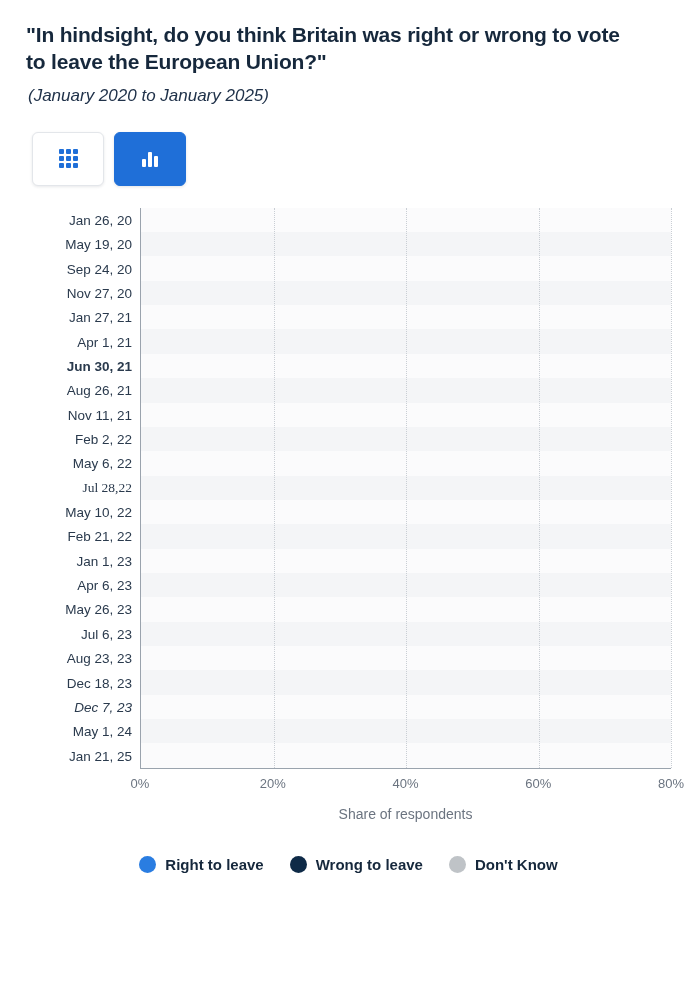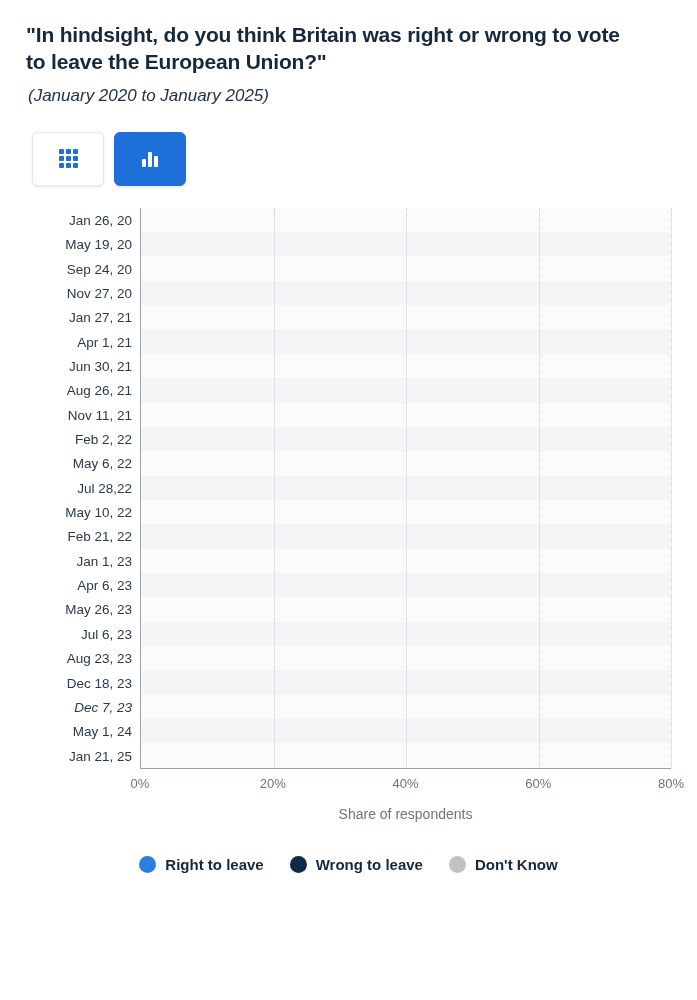"Jun 30, 21" div.yl { font-weight: none -> bold }
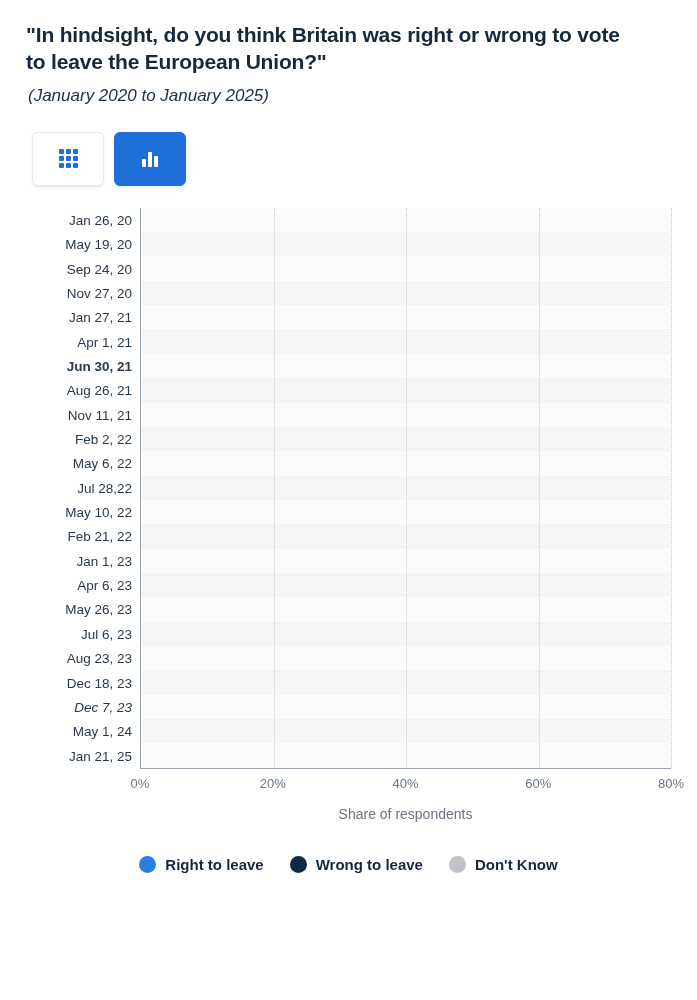"Jul 28,22" div.yl { font-family: none -> Liberation Serif, serif }
